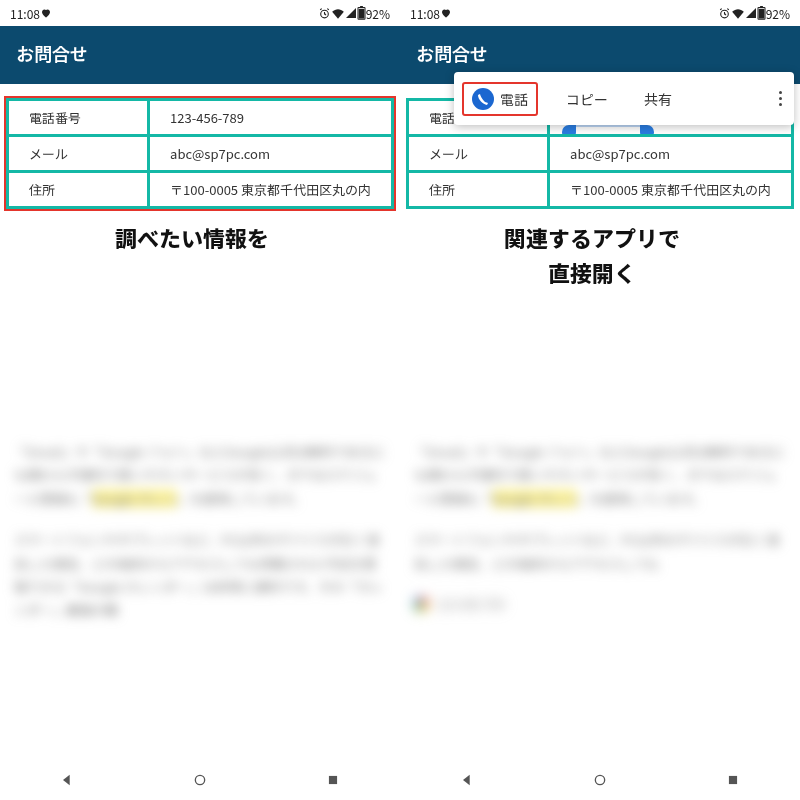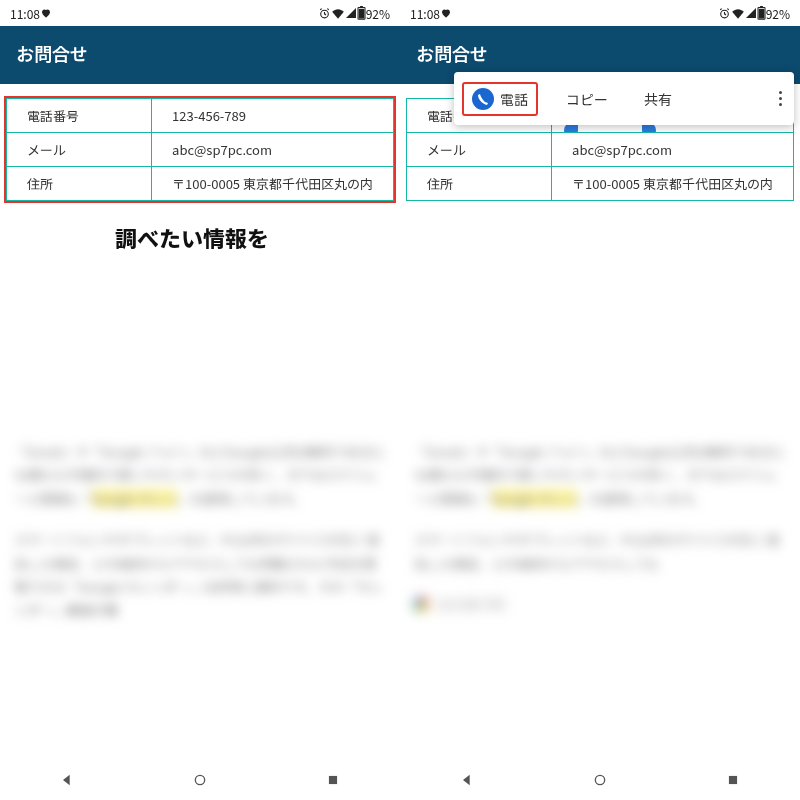"電話番号" .table td { border: 1px solid #14b8a6 -> 3px solid #14b8a6 }
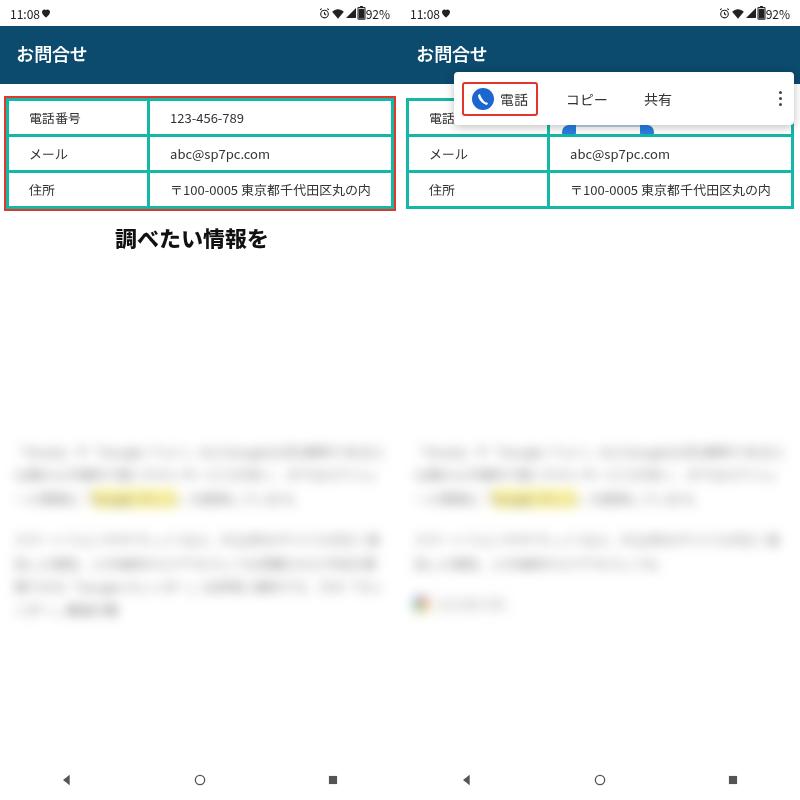"関連するアプリで" div.caption { html: none -> <div> <div>関連するアプリで</div> <div>直接開く</div> </div> }
